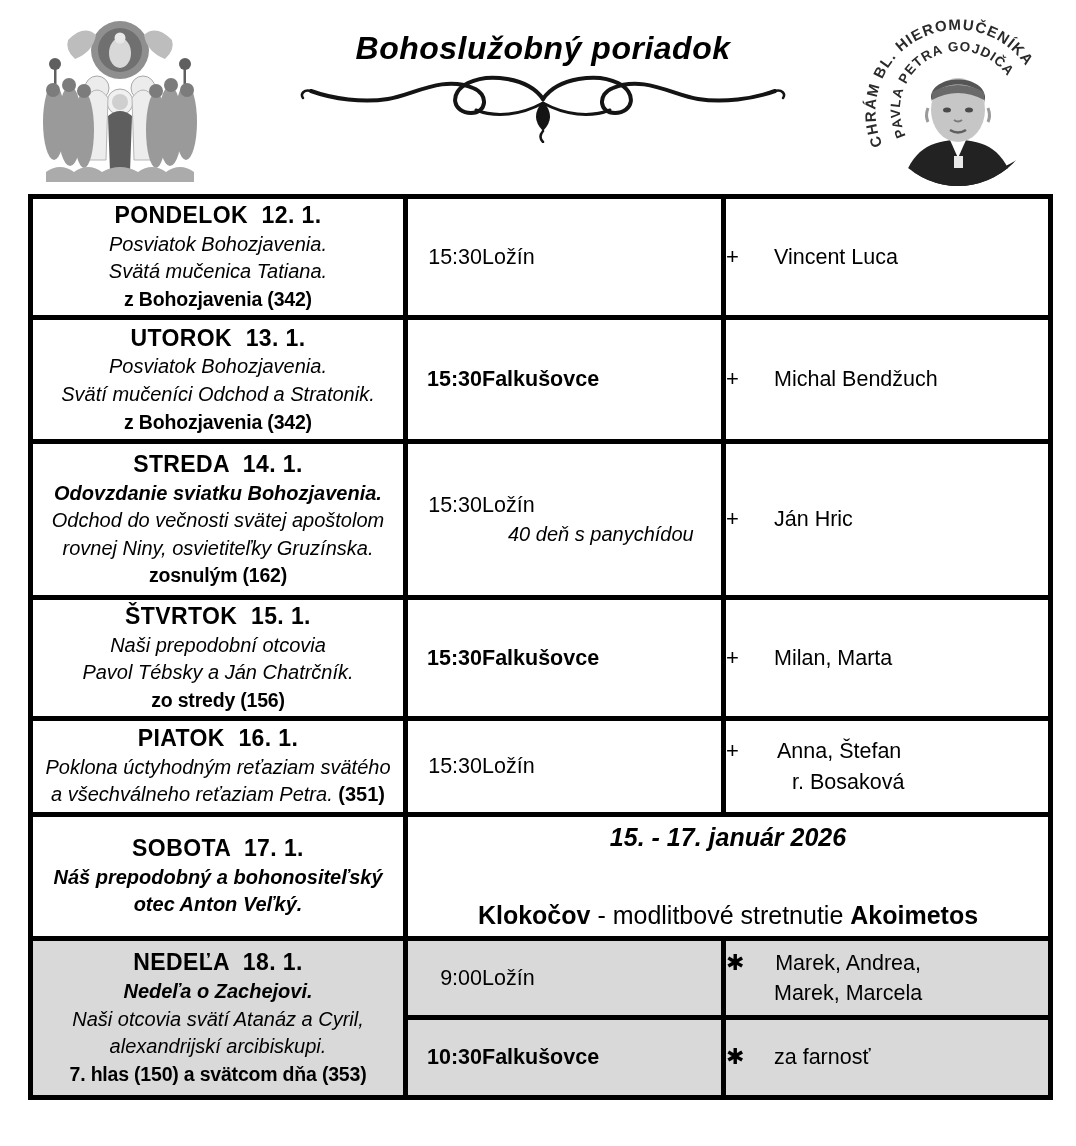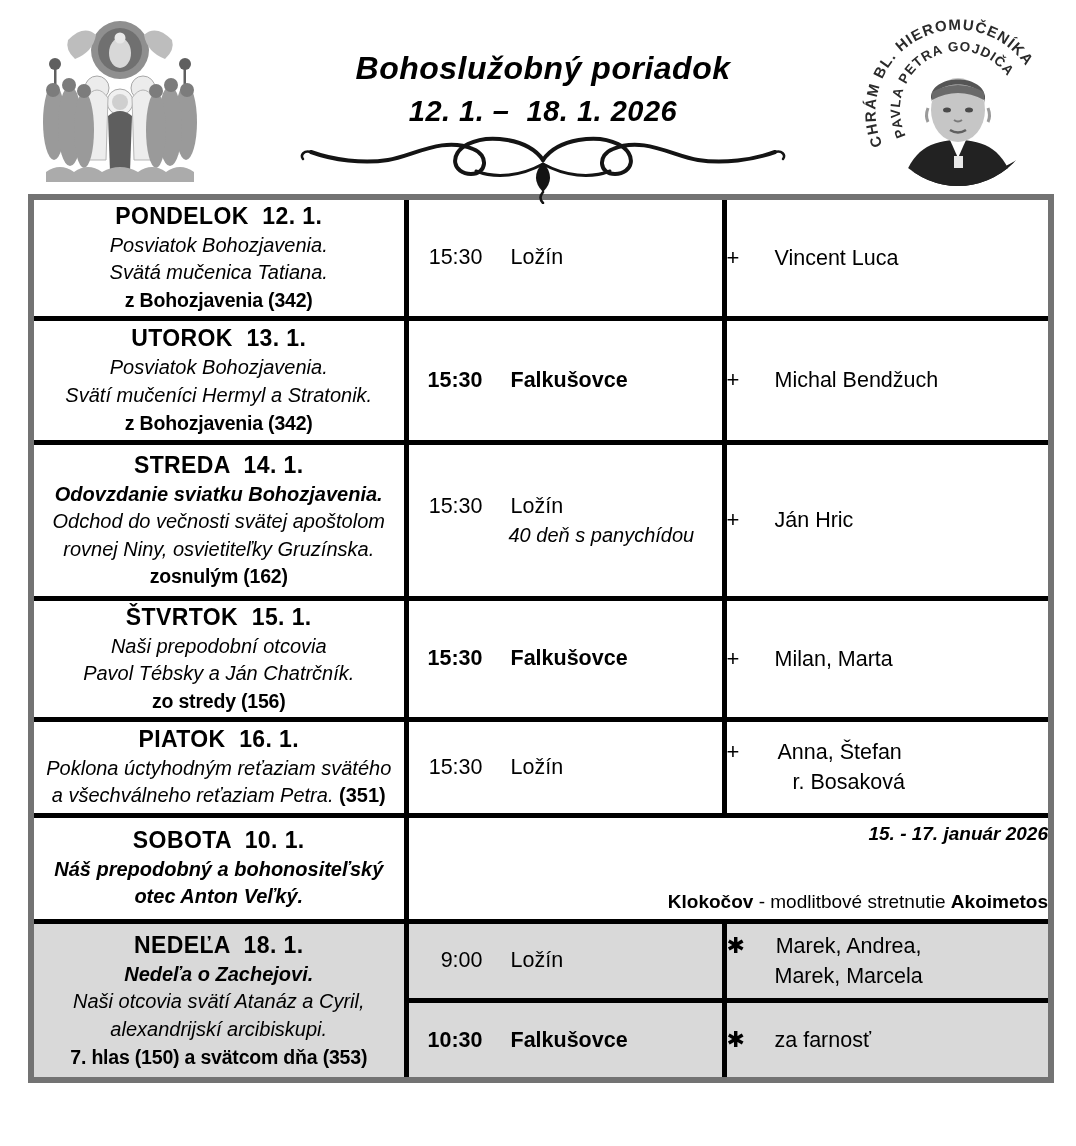"Bohoslužobný poriadok" .title { margin-top: 20px -> none }
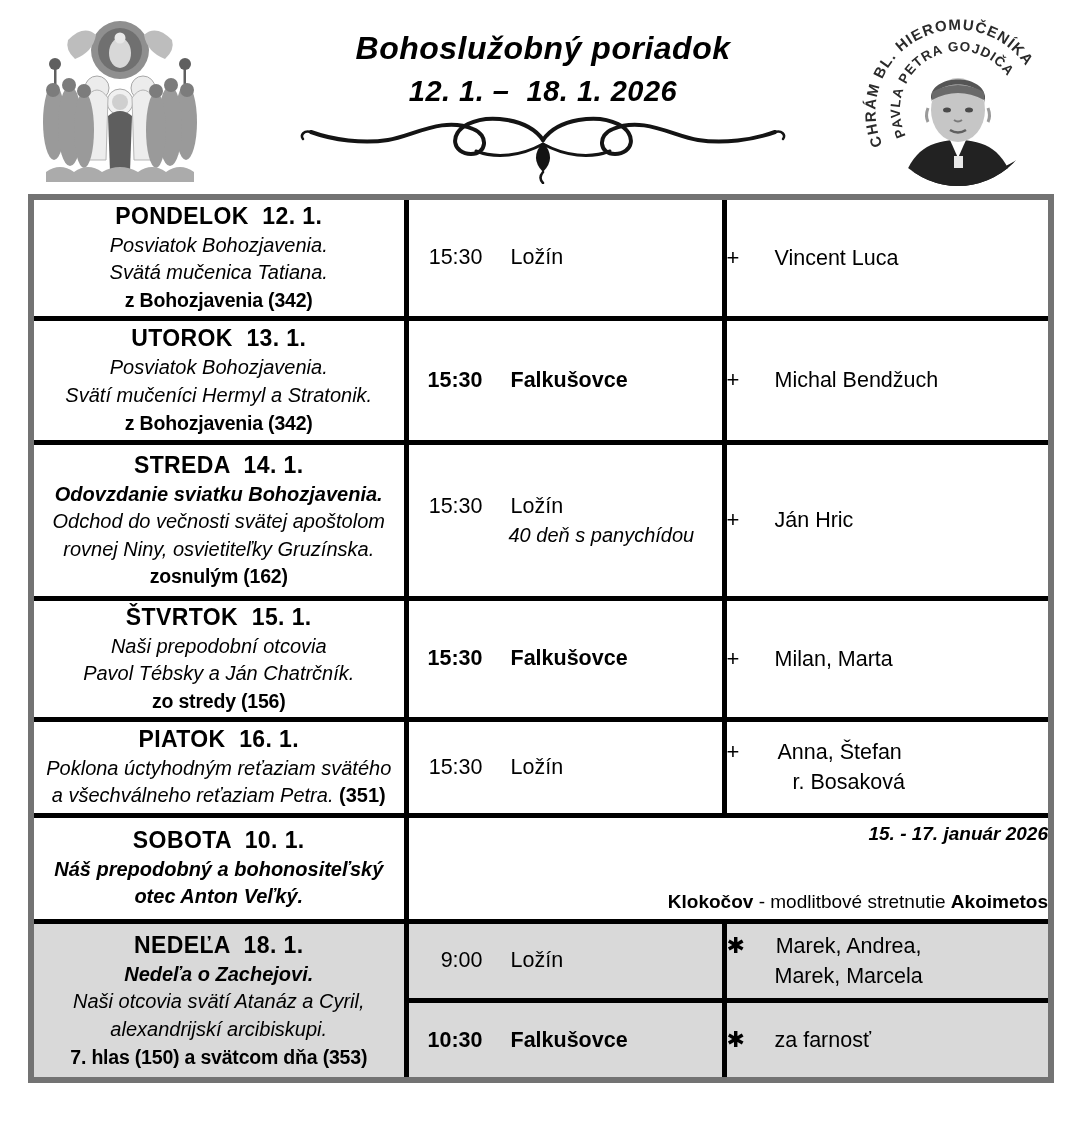"12. 1. – 18. 1." div.date-range { html: <div>12. 1. – 18. 1. 2026</div> -> none }
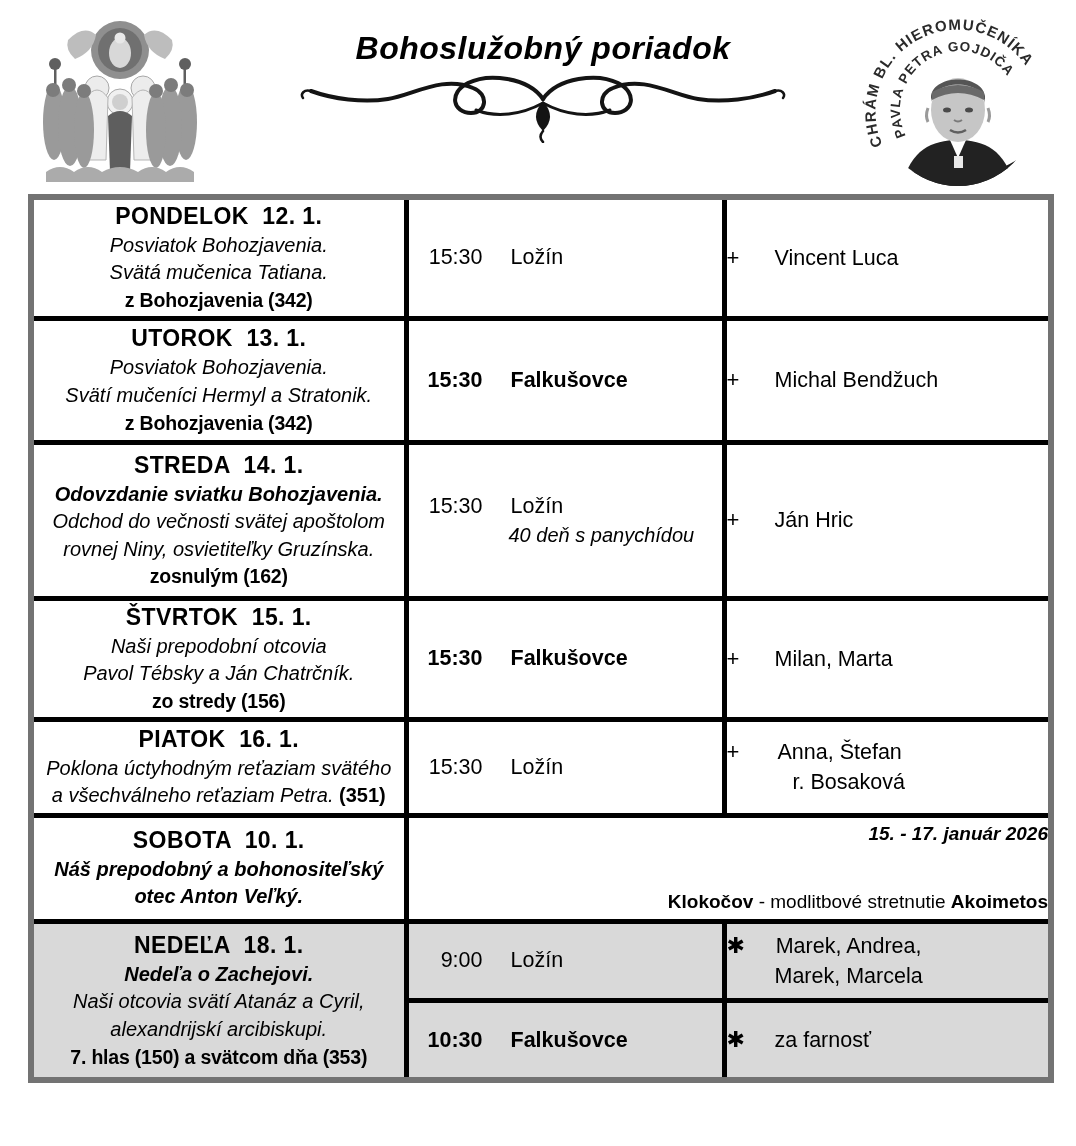"PONDELOK 12. 1." table.schedule { border: 6px solid #737373 -> 4px solid #737373 }
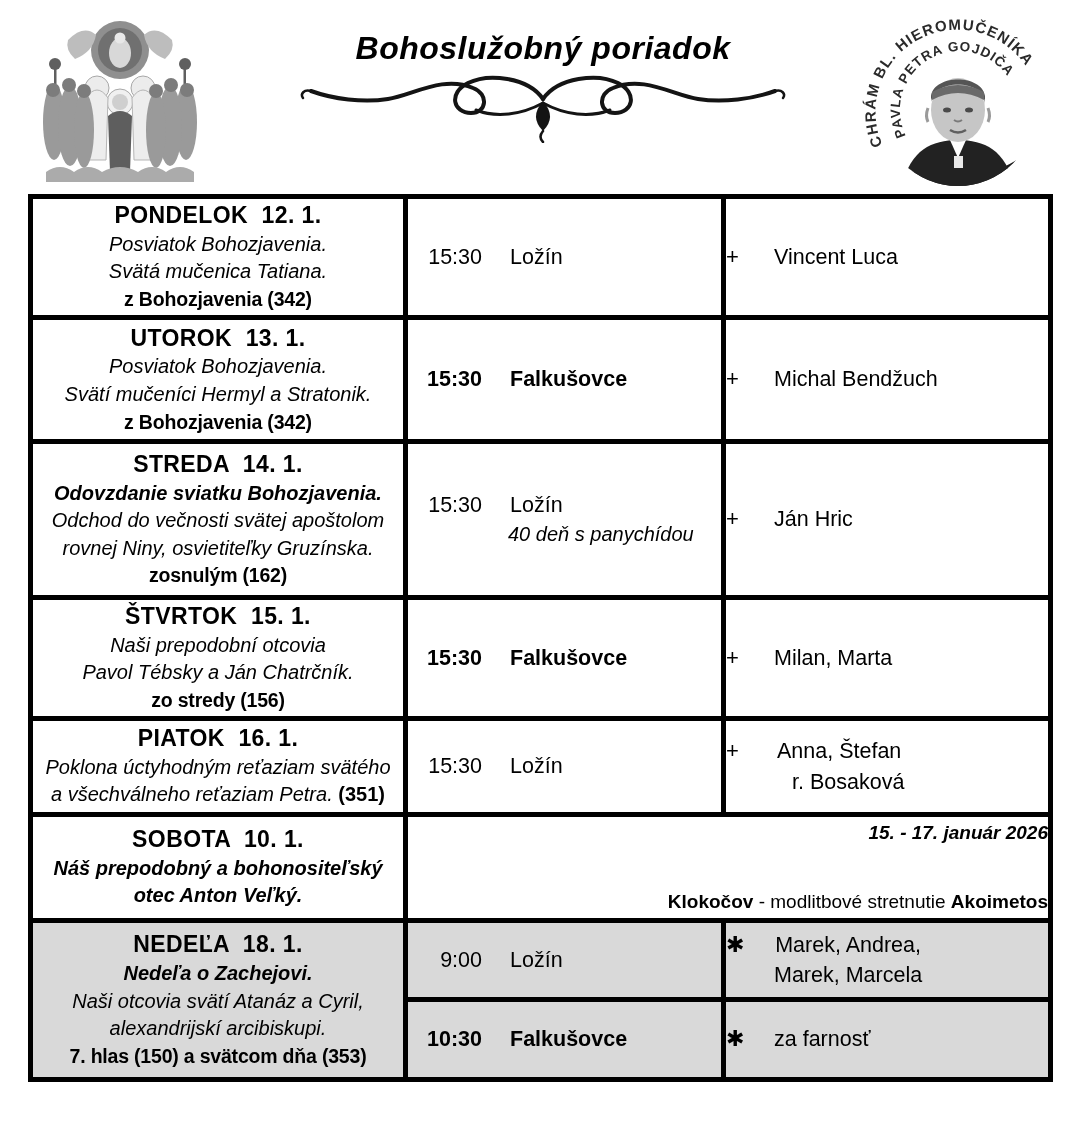"Ložín" .place { margin-left: 28px -> none }
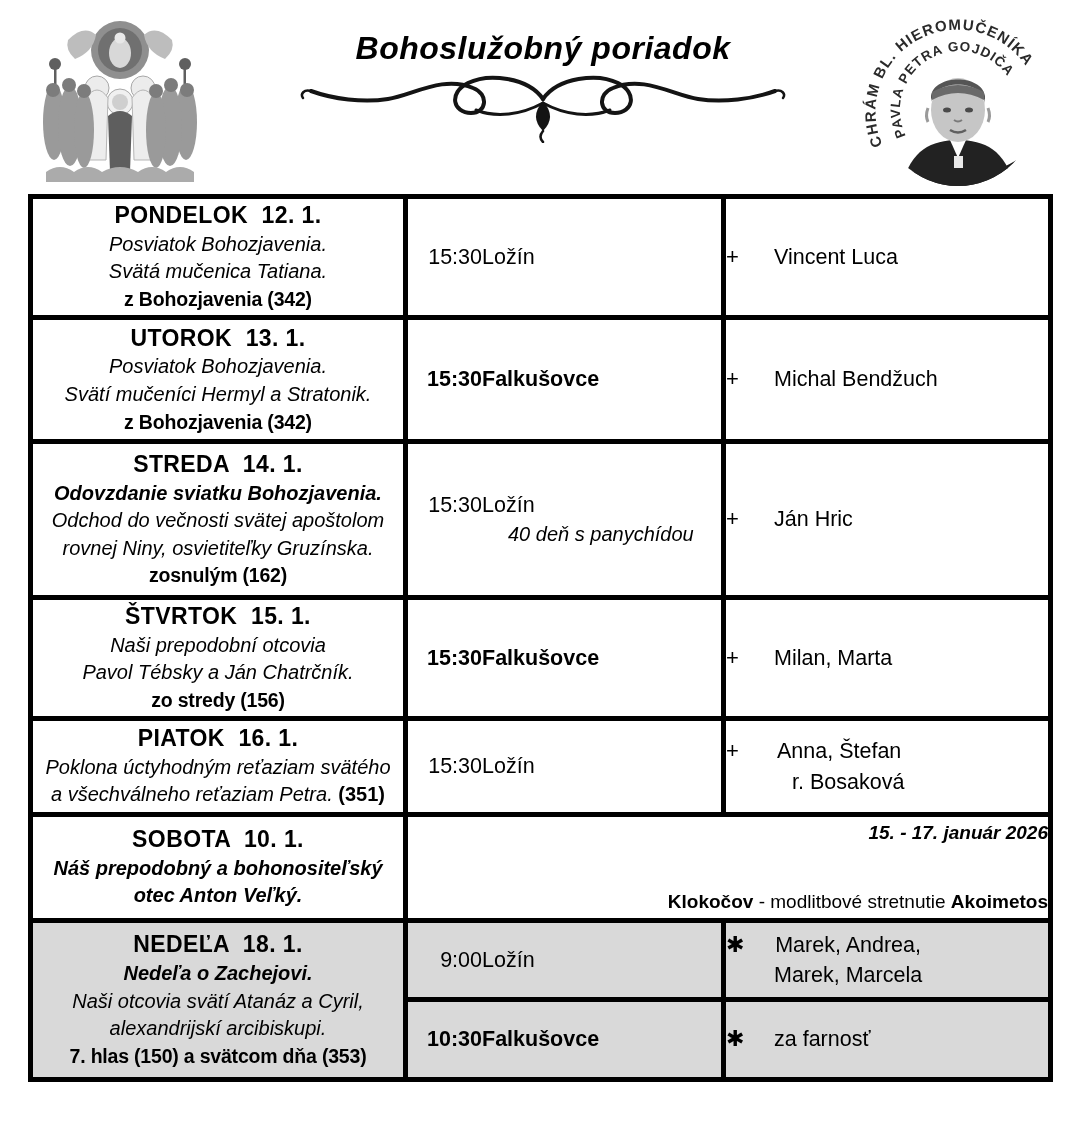"Svätí mučeníci Hermyl a Stratonik." div.feast { text: Hermyl -> Odchod }
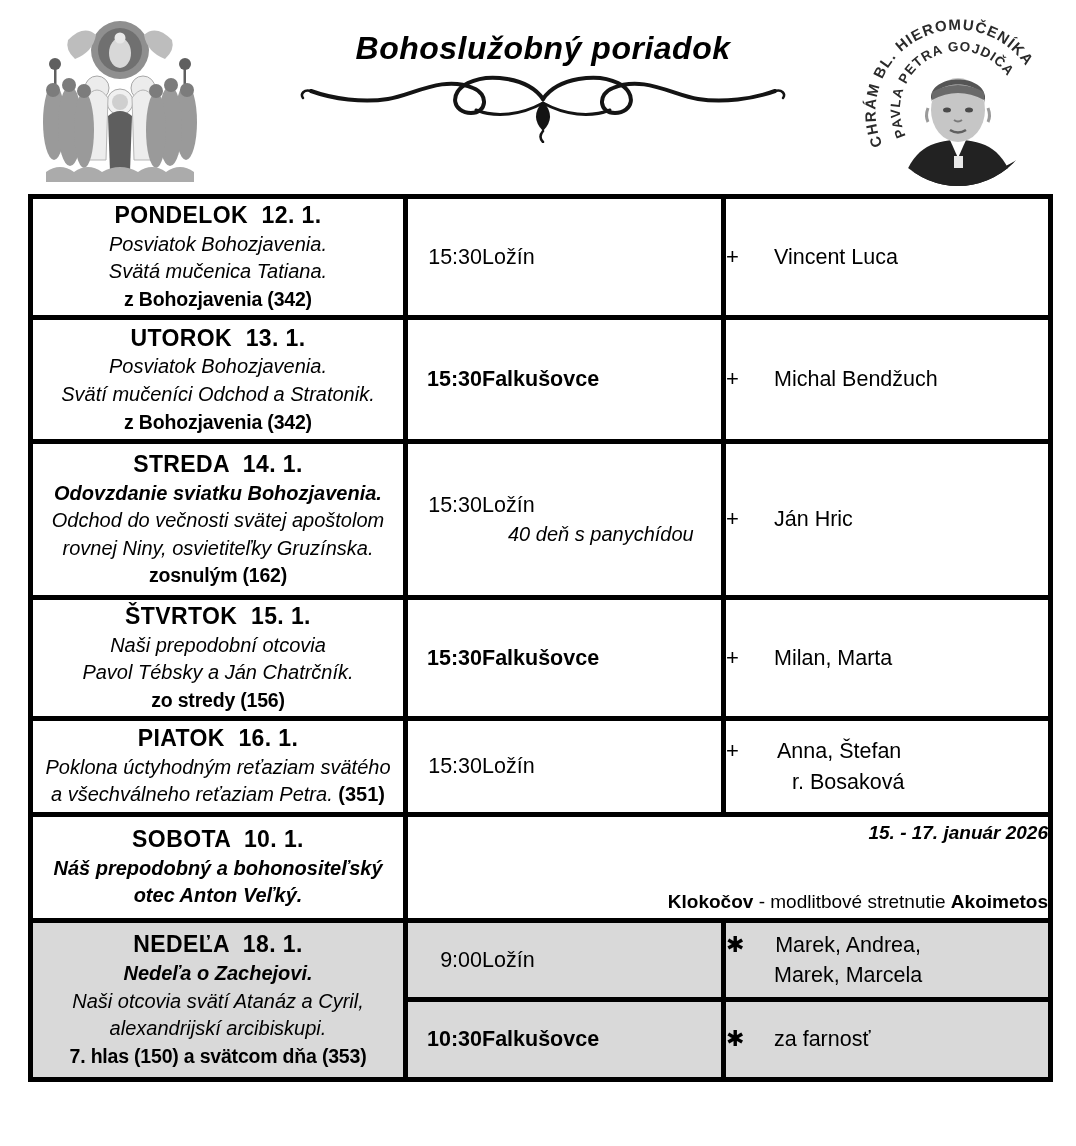"SOBOTA 10. 1." div.day { text: 10 -> 17 }
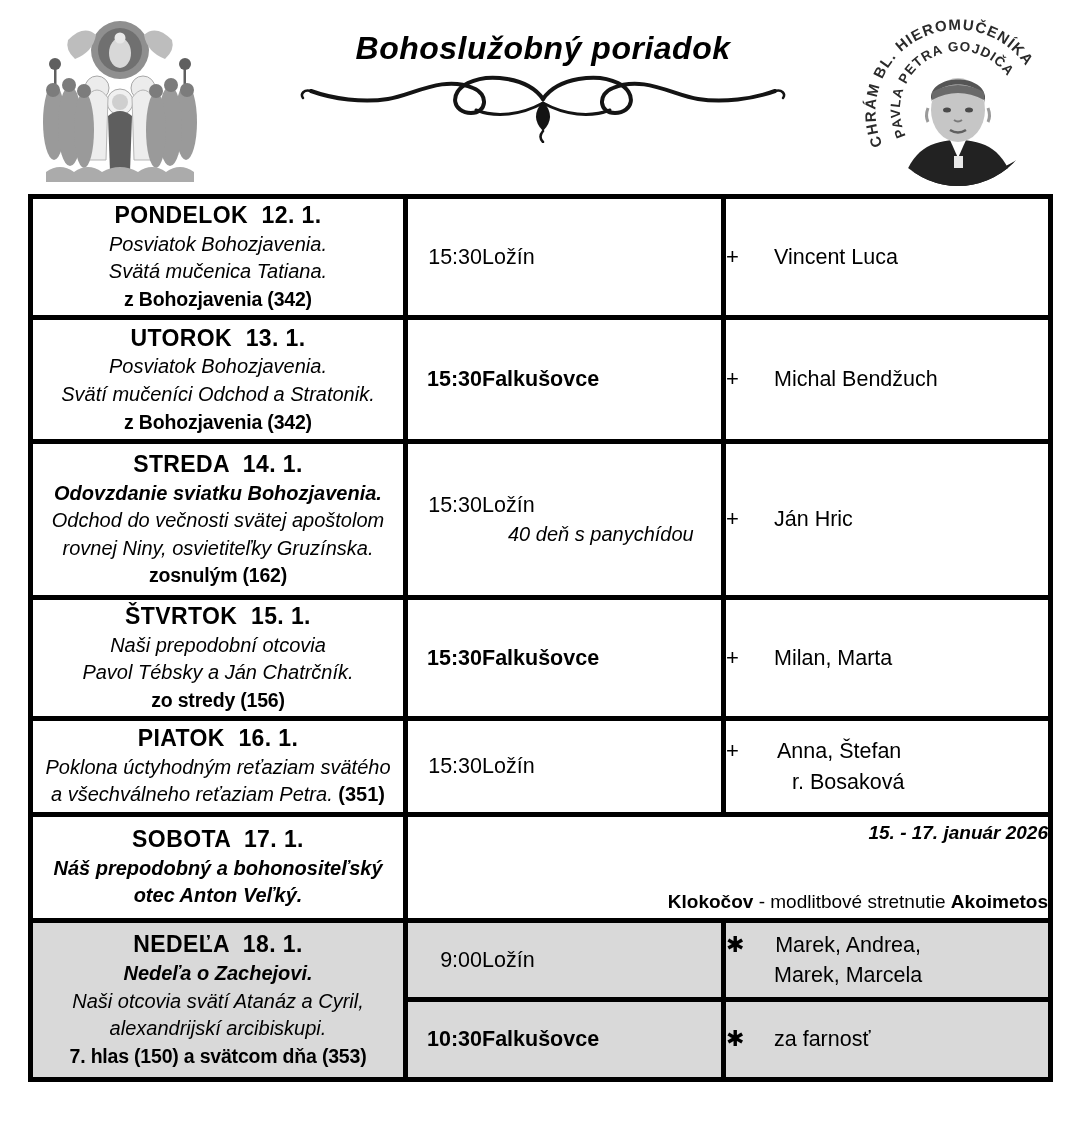"15. - 17. január 2026" .event-cell { font-size: 19px -> 25px; text-align: right -> center }
